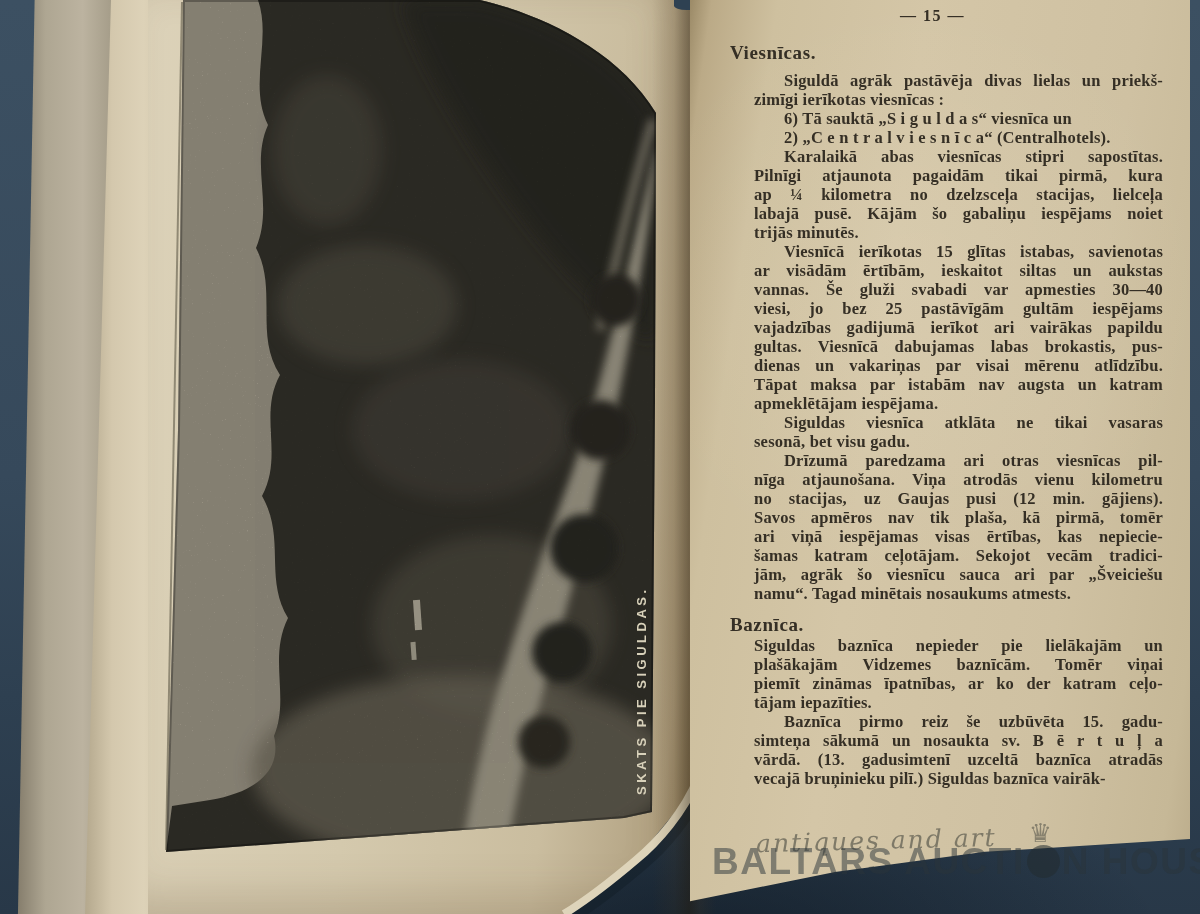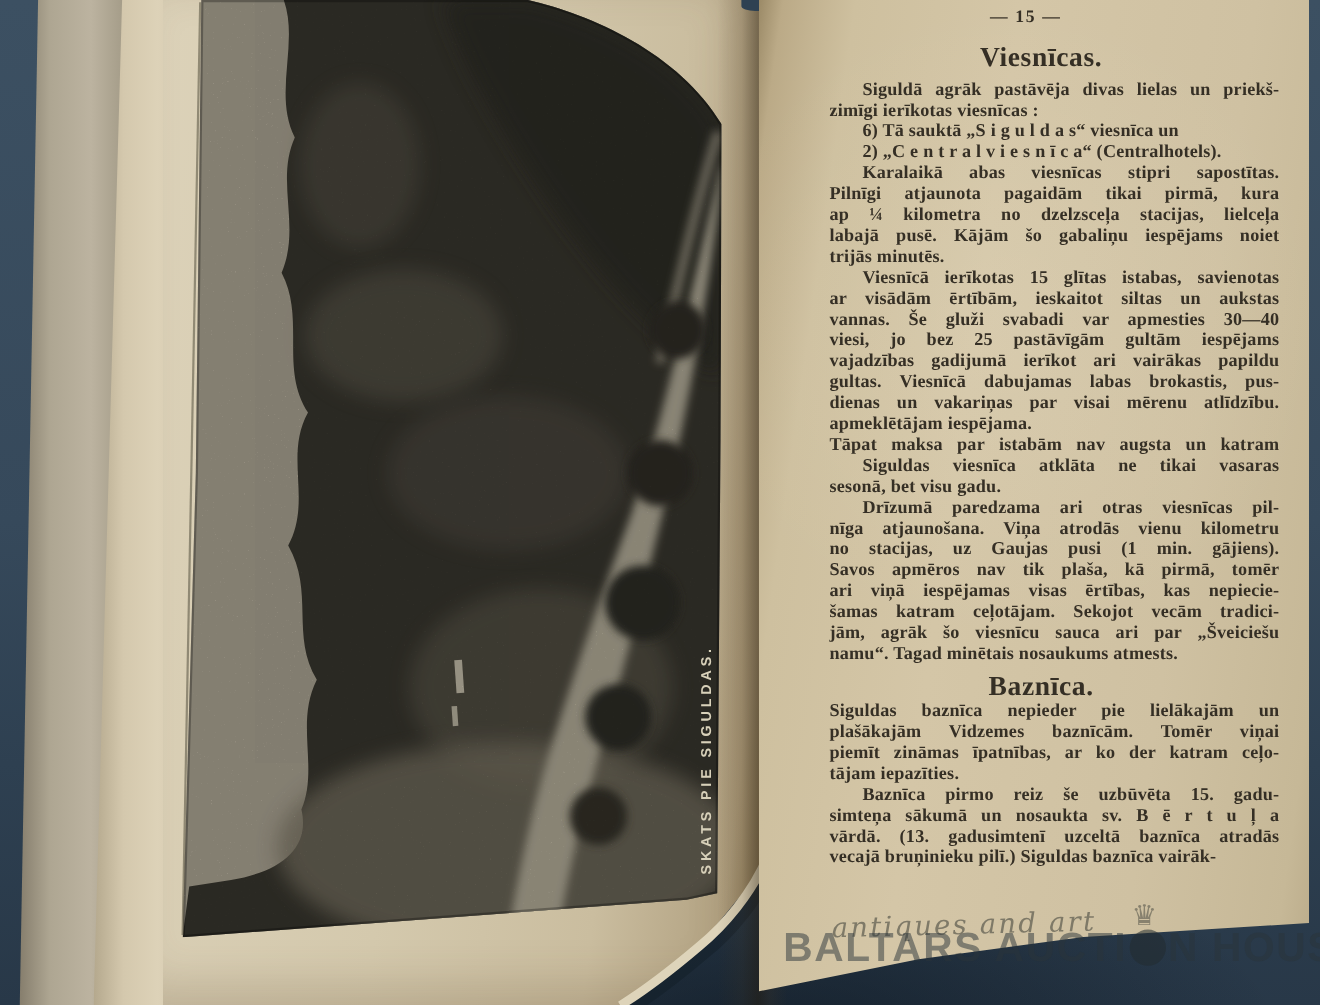"Viesnīcas." .h { font-size: 25px -> 19px; text-align: center -> none }
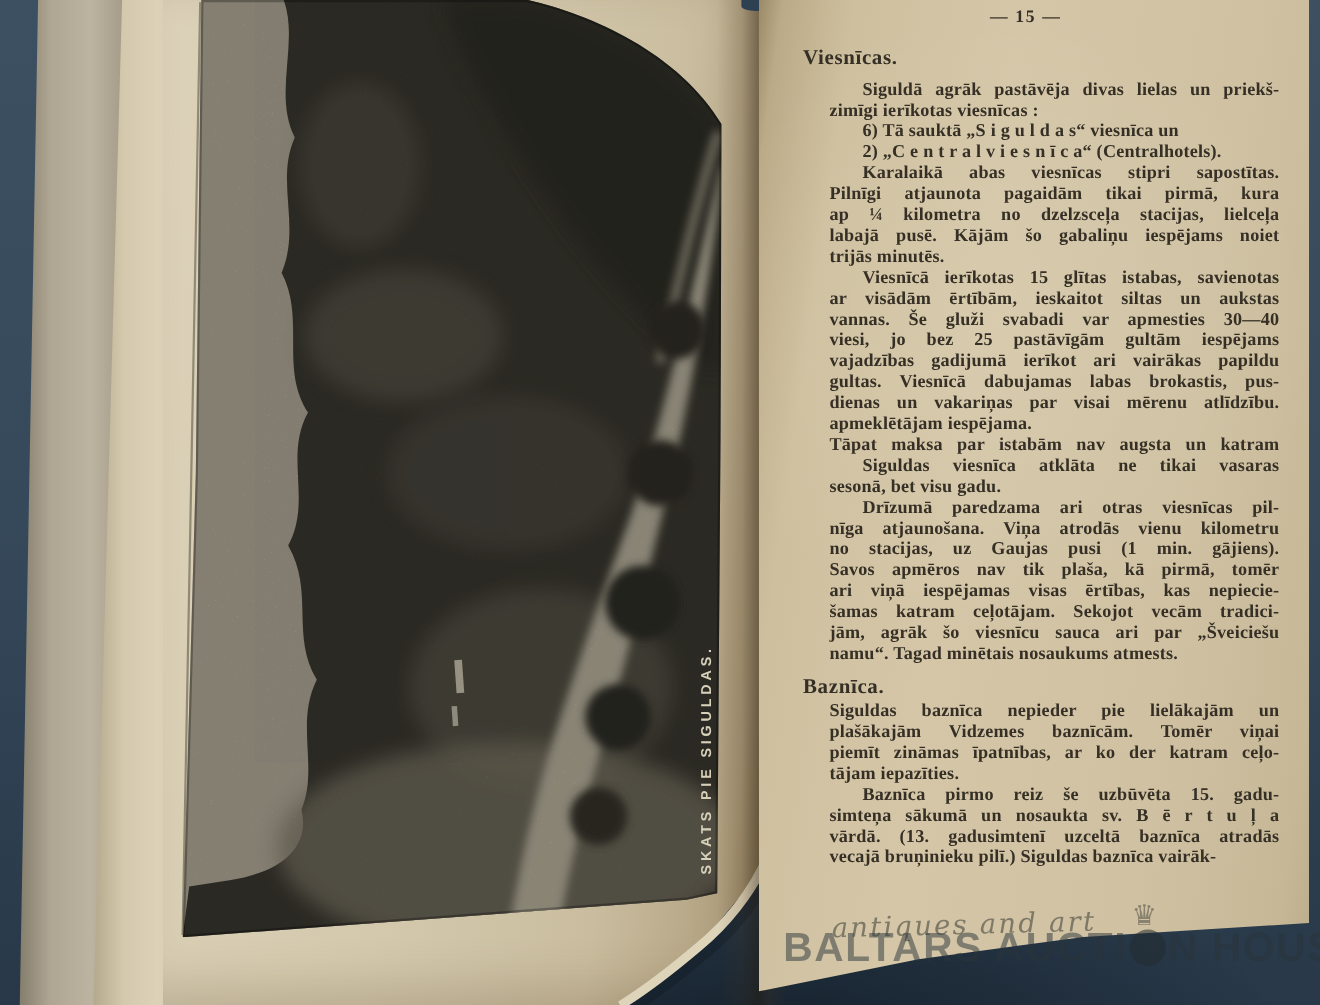"apmeklētājam iespējama." div.tl { order: before "Tāpat maksa par istabām nav" -> after "Tāpat maksa par istabām nav" }
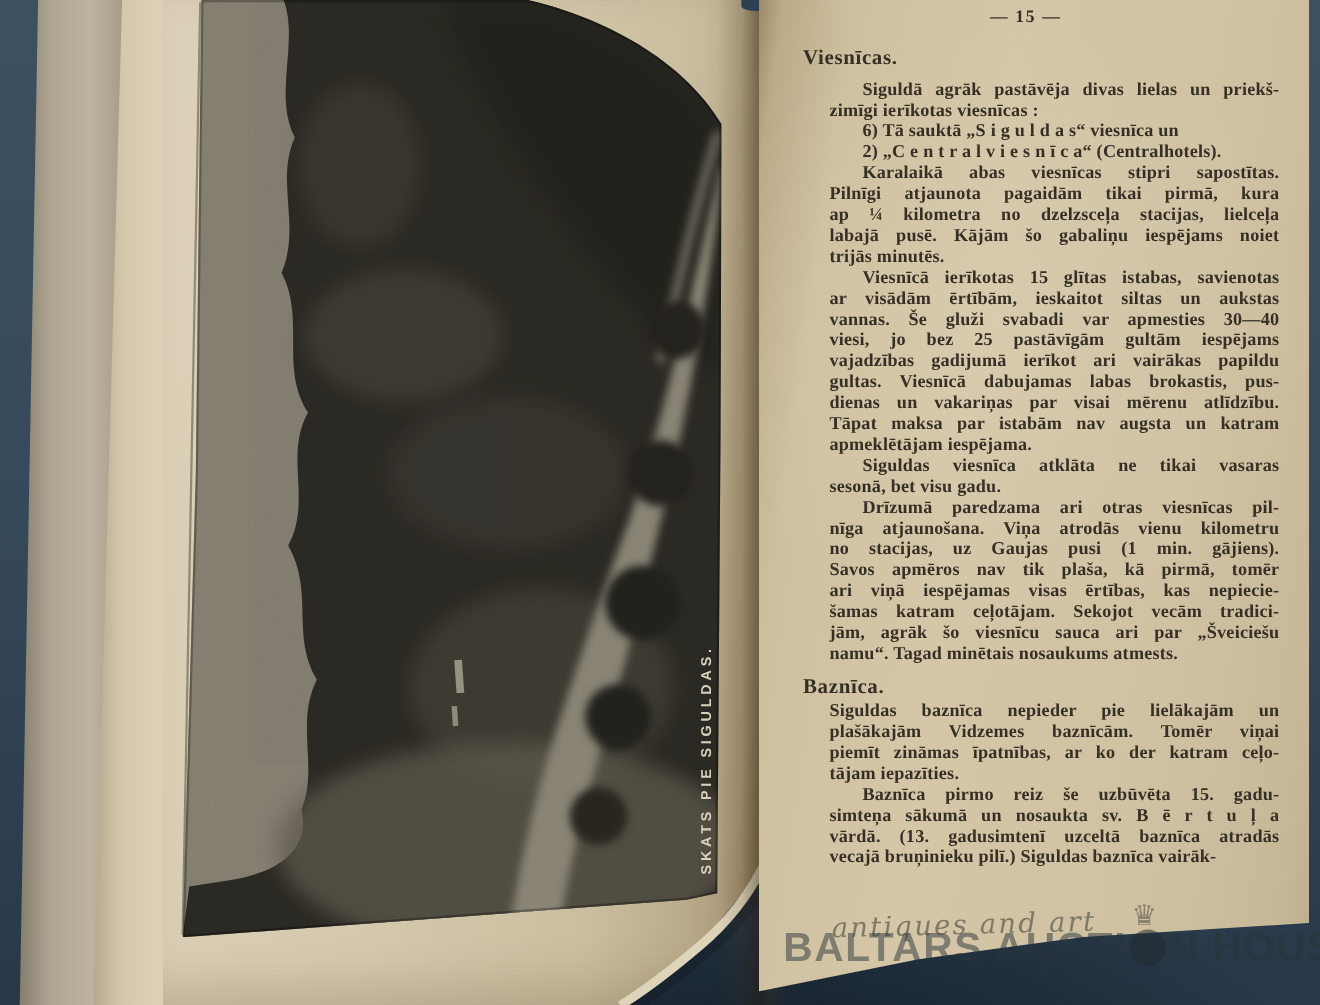"no stacijas, uz Gaujas pusi" div.tl { text: 1 -> 12 }
